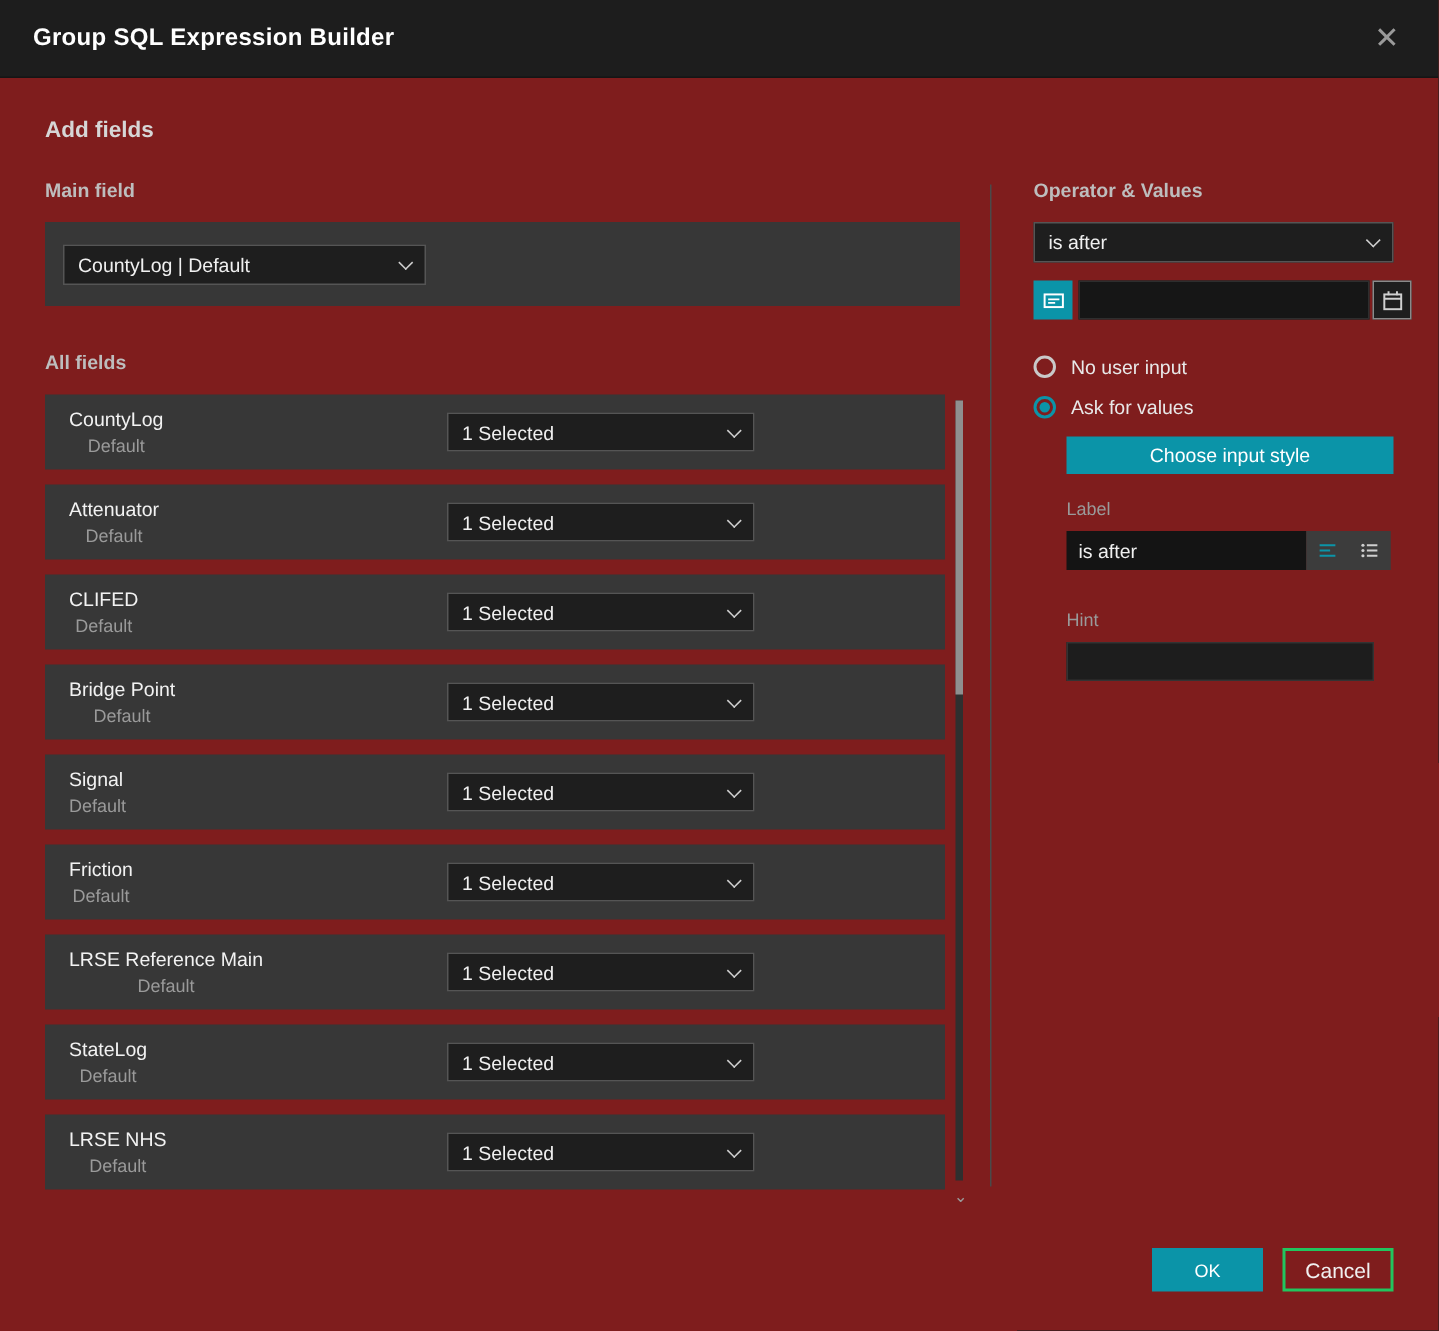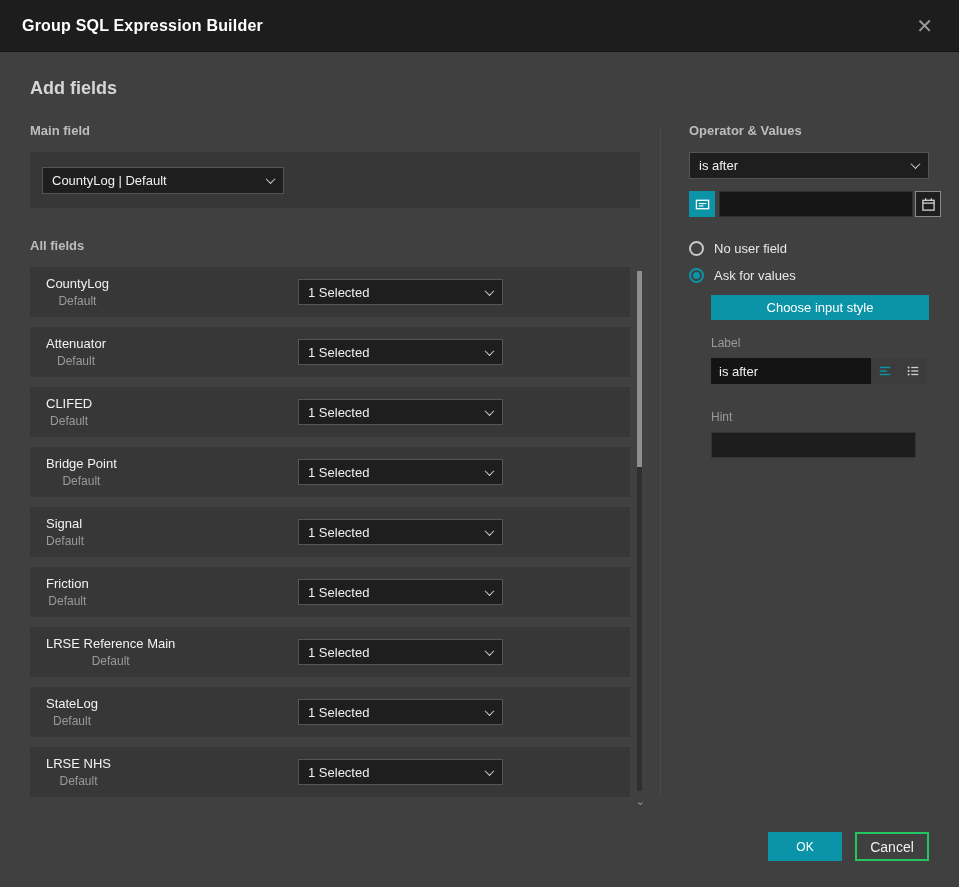"Group SQL Expression Builder" .dialog { background: #404040 -> #7f1d1d }
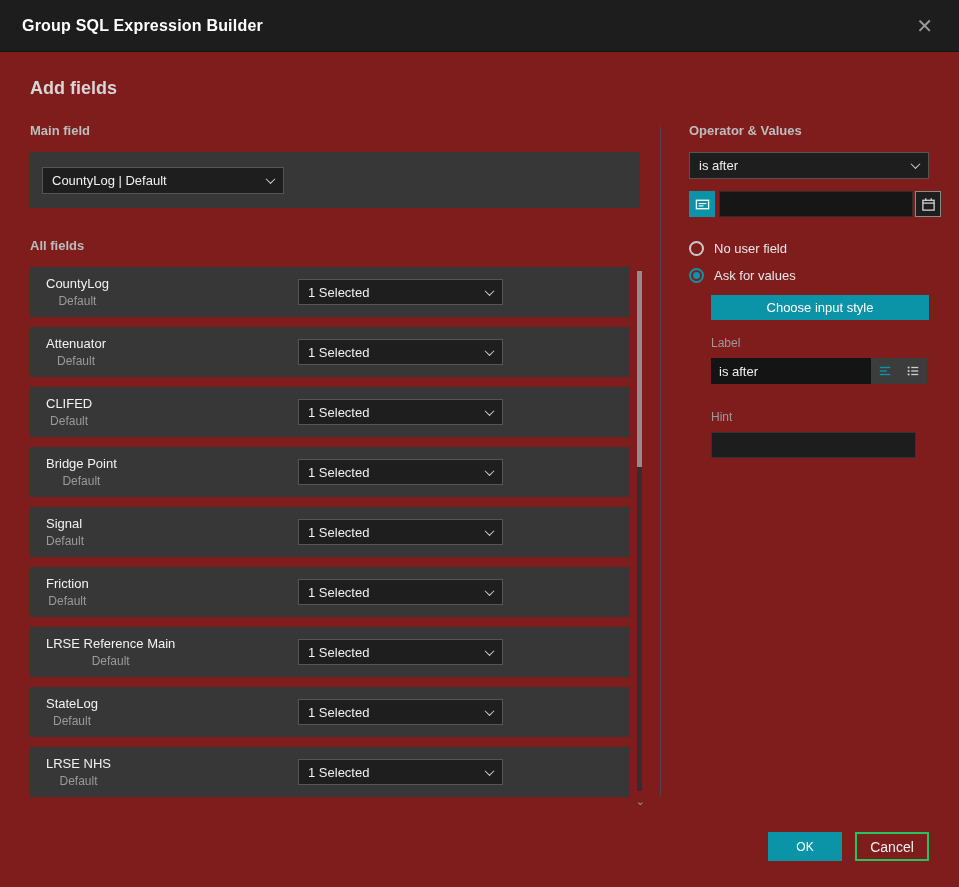"Add fields" .h-add { font-size: 18px -> 15px }
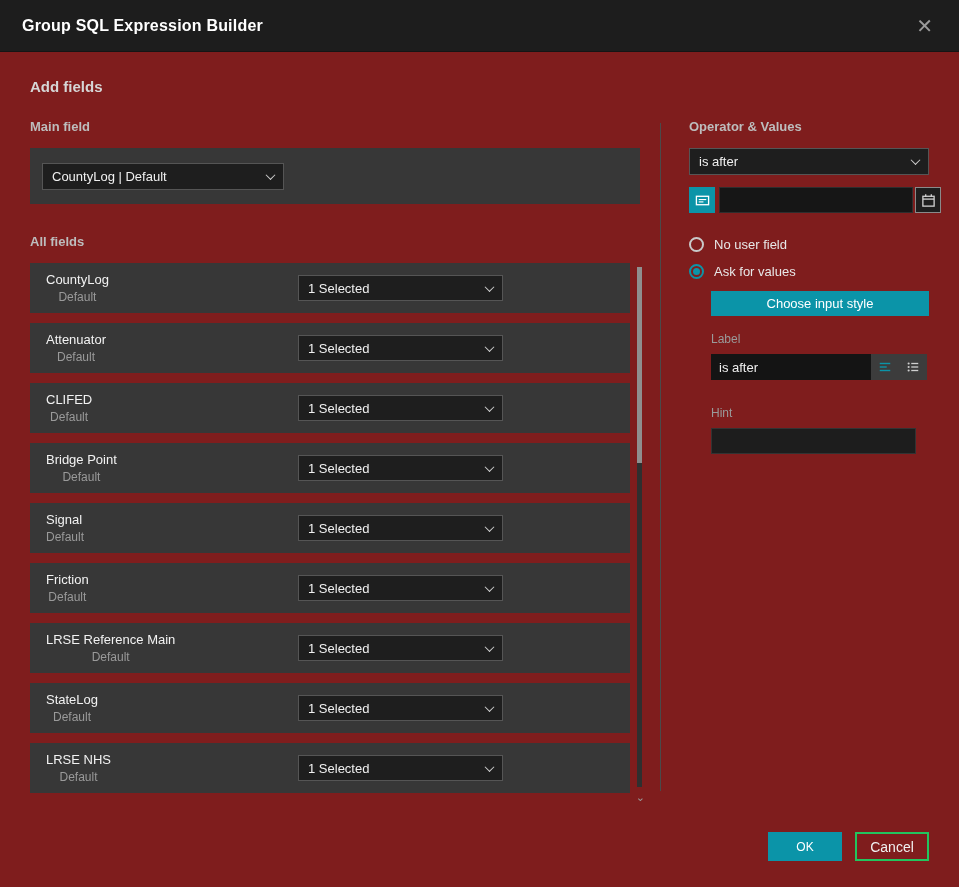"No user field" span.radio-text { text: field -> input }
